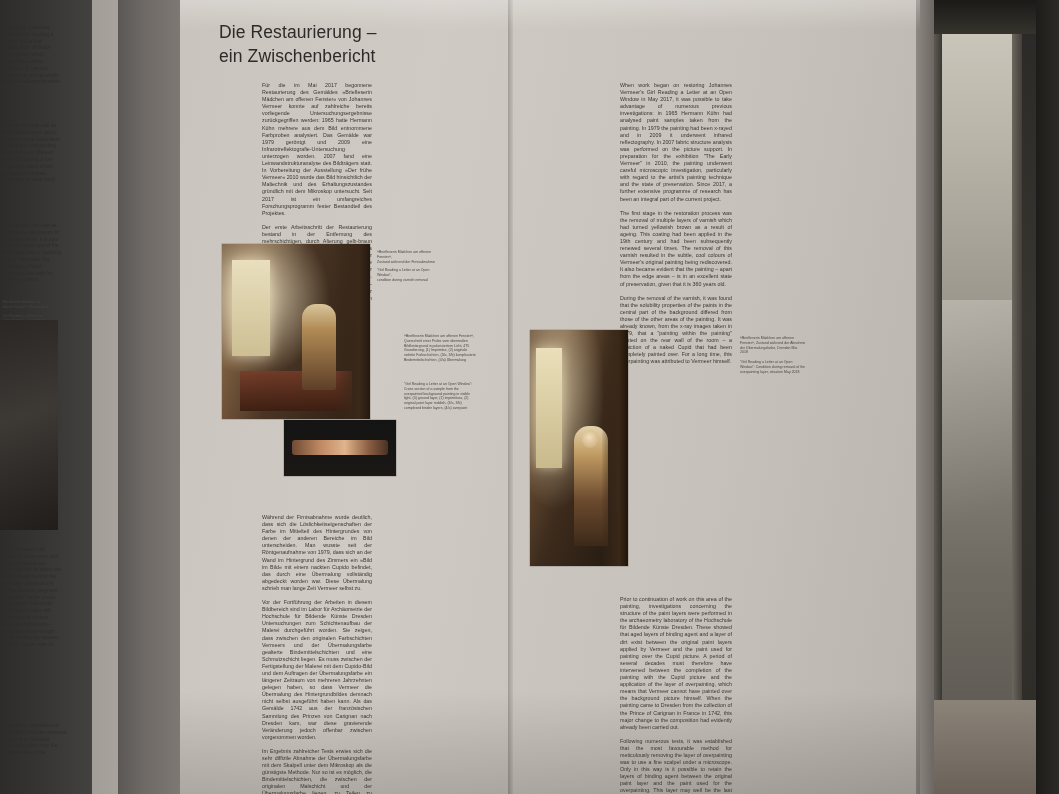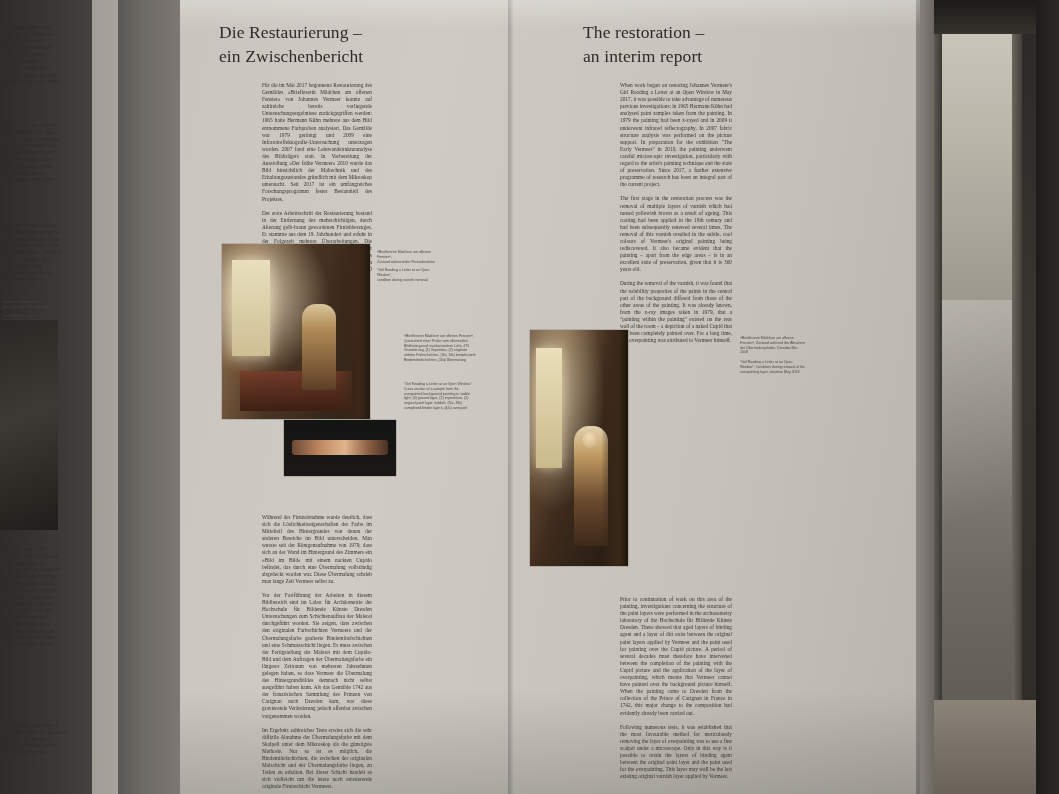"Die Restaurierung –" .col { font-family: Liberation Serif, serif -> none }
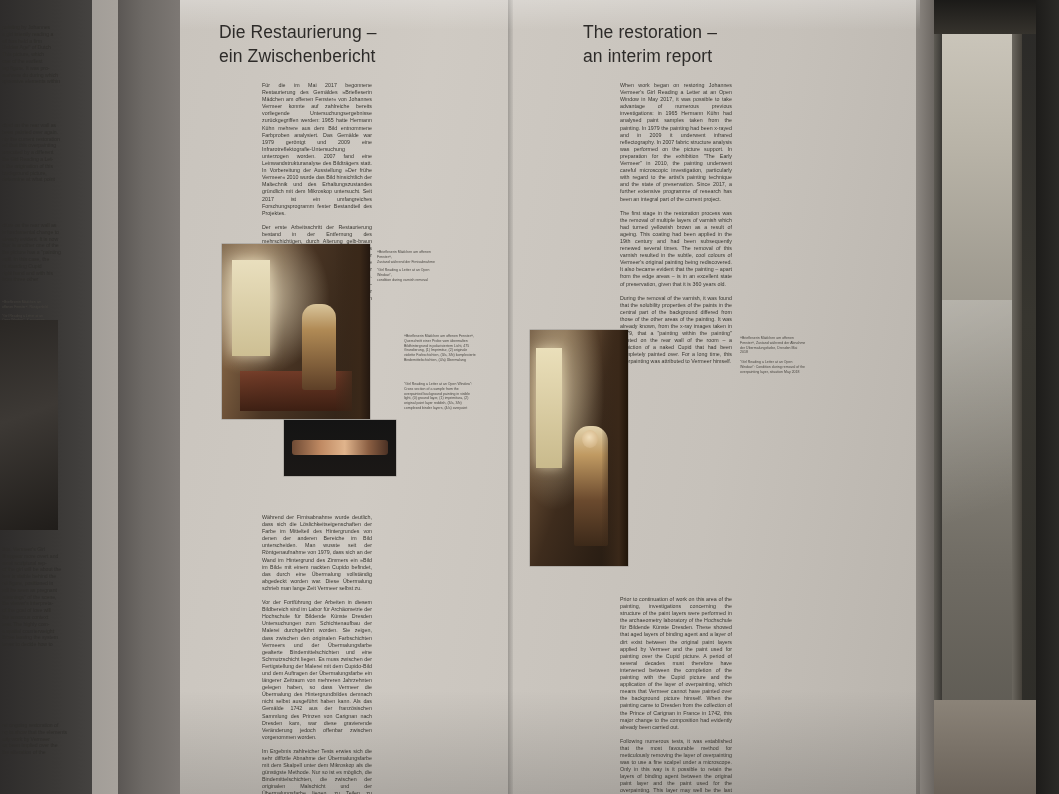"The restoration –" div.col { html: <div> <div>The restoration – an interim report</div> </div> -> none }
